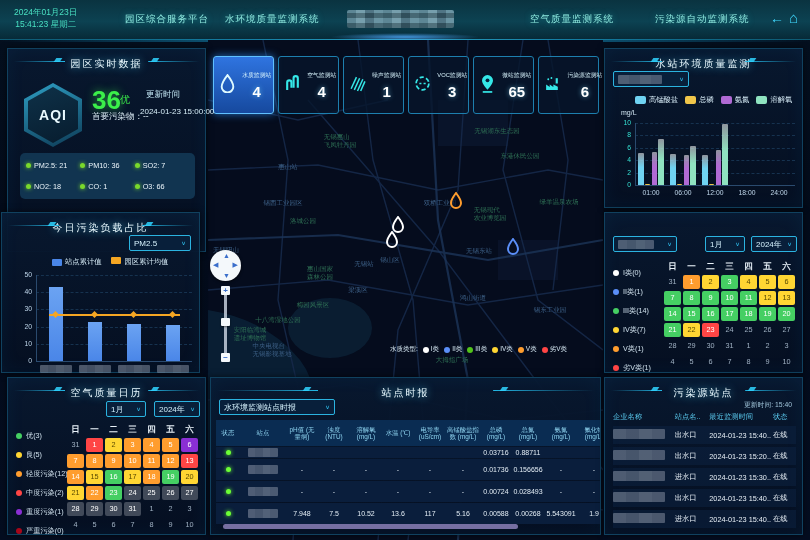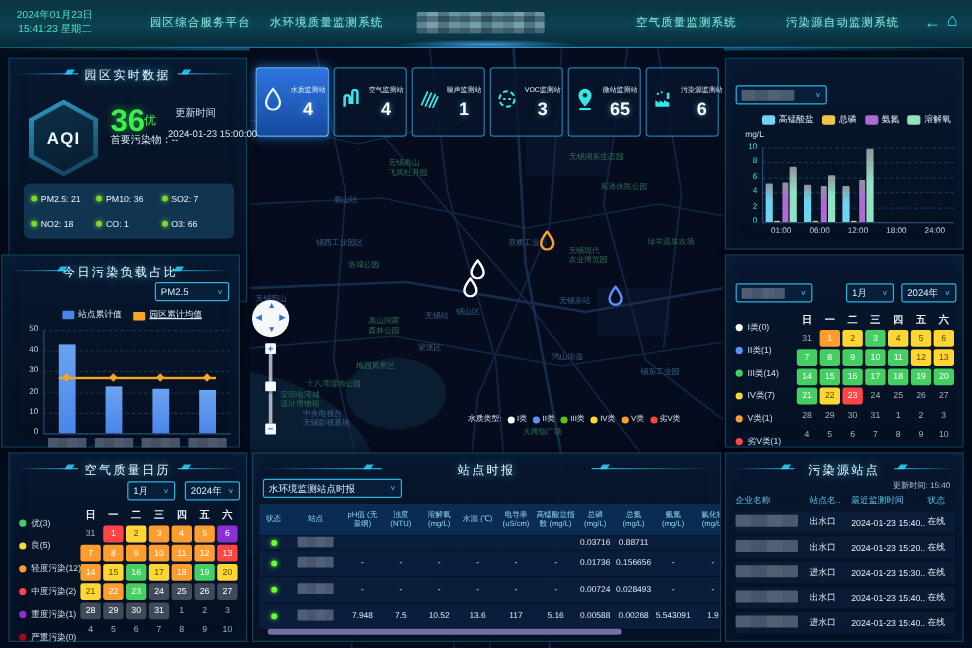"水站环境质量监测" div.ph { html: none -> <div><span></span><span></span><span></span><span></span> <span>水站环境质量监测</span></div> }
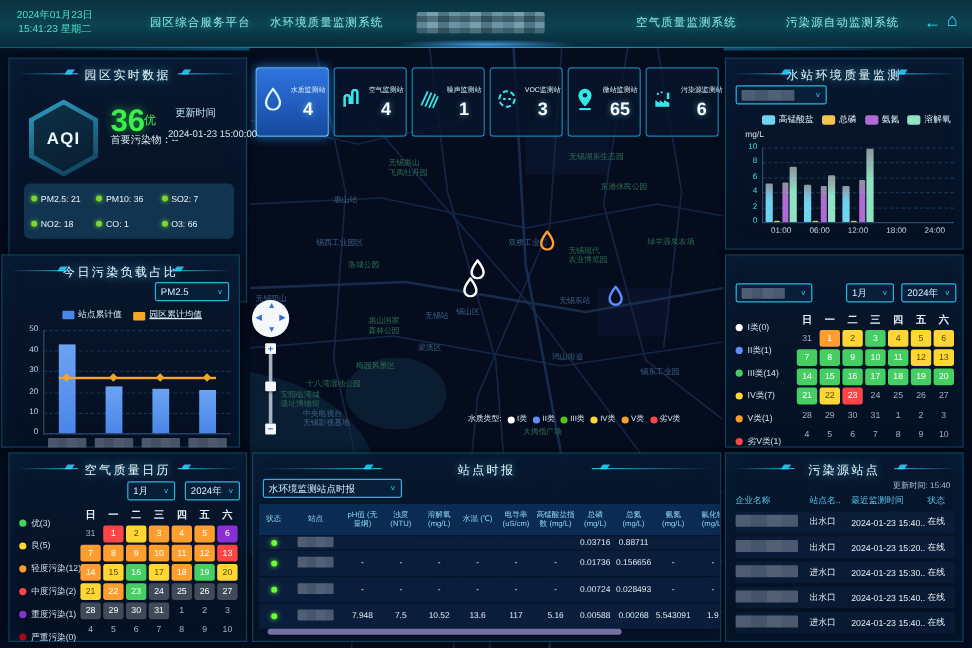"园区累计均值" span { align-items: flex-end -> flex-start; text-decoration: underline -> none }
